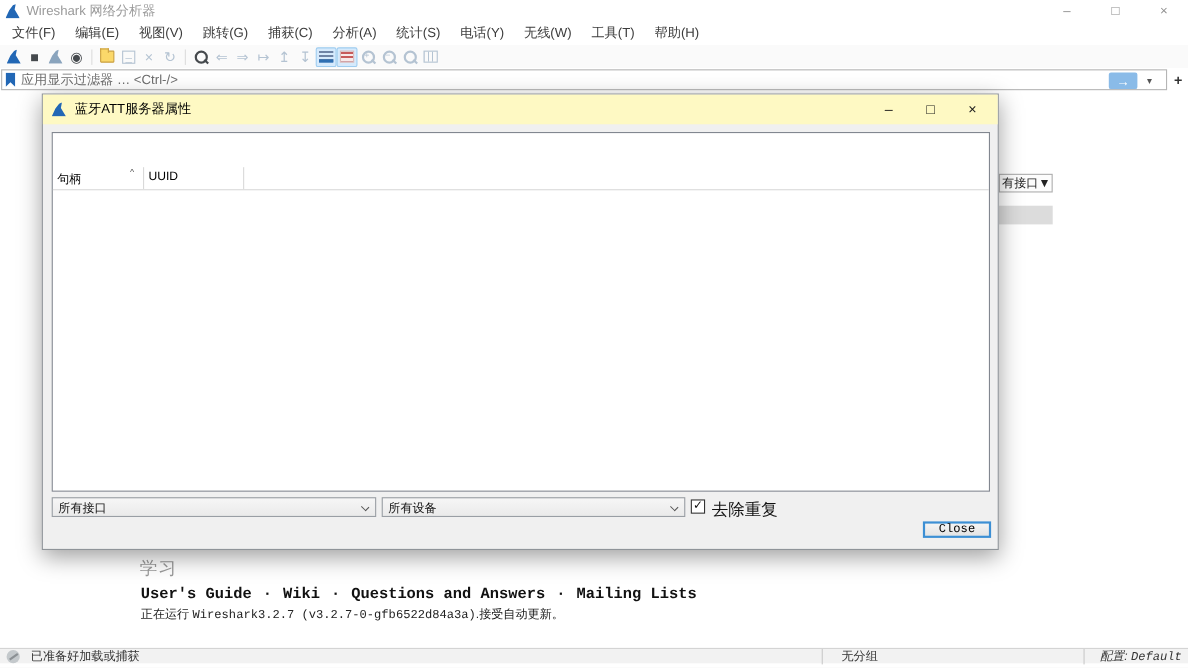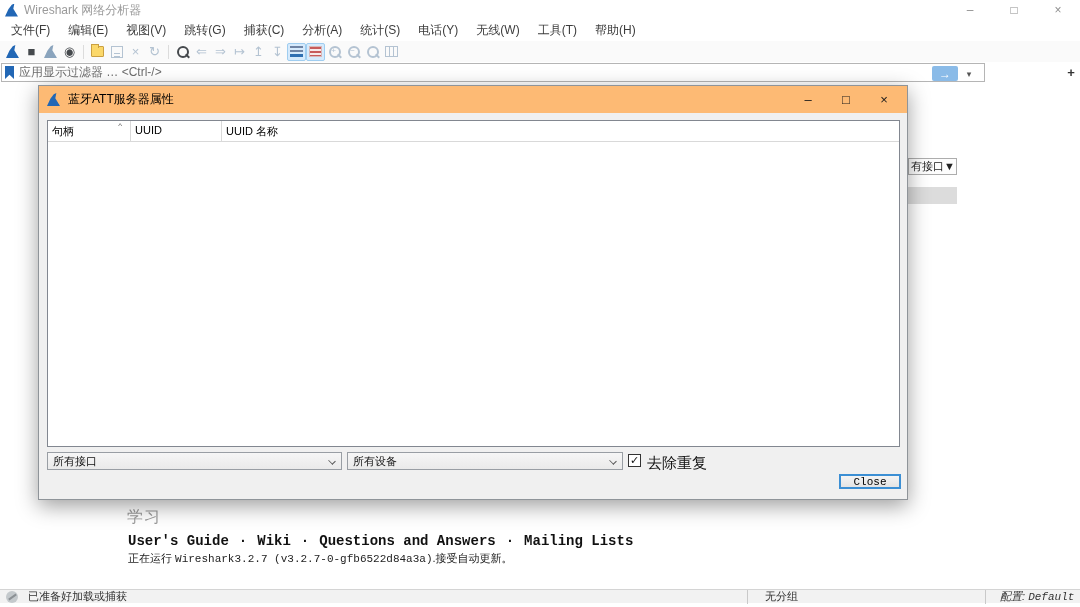"应用显示过滤器 … <Ctrl-/>" .filter-input { width: 984px -> 1060px }
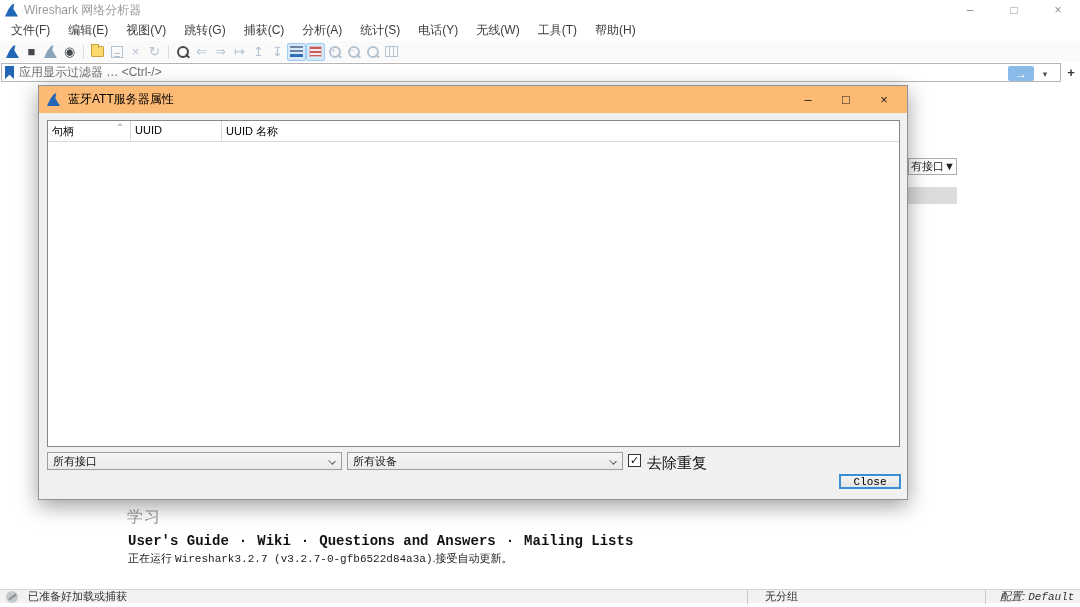"蓝牙ATT服务器属性" .dlg-titlebar { background: #fdba74 -> #fef9c3 }
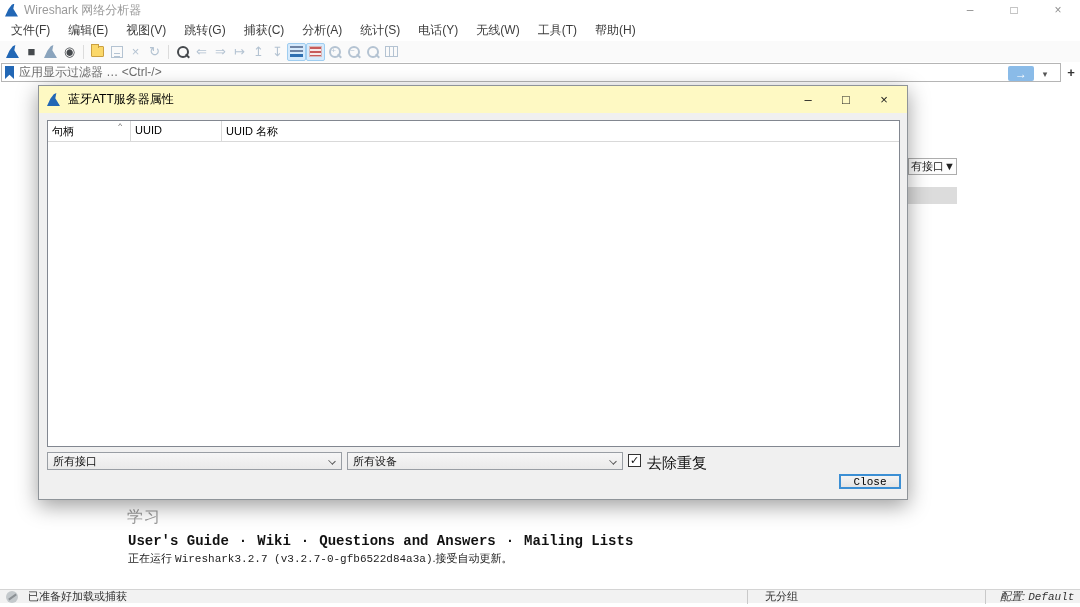"句柄" .dlg-thead { margin-top: none -> 31px }
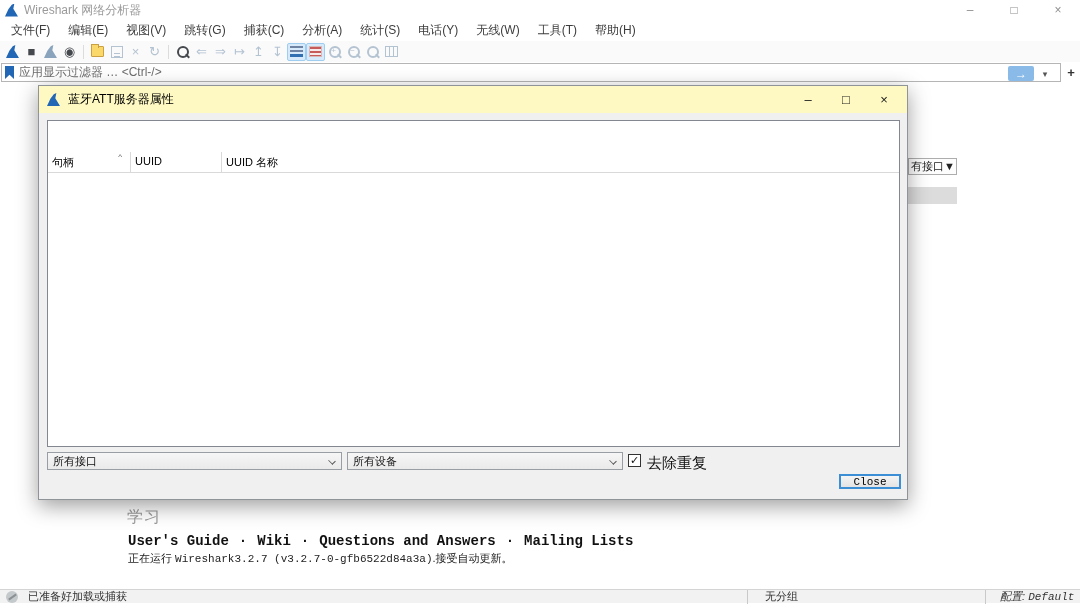"UUID 名称" div.th { html: <div>UUID 名称</div> -> none }
